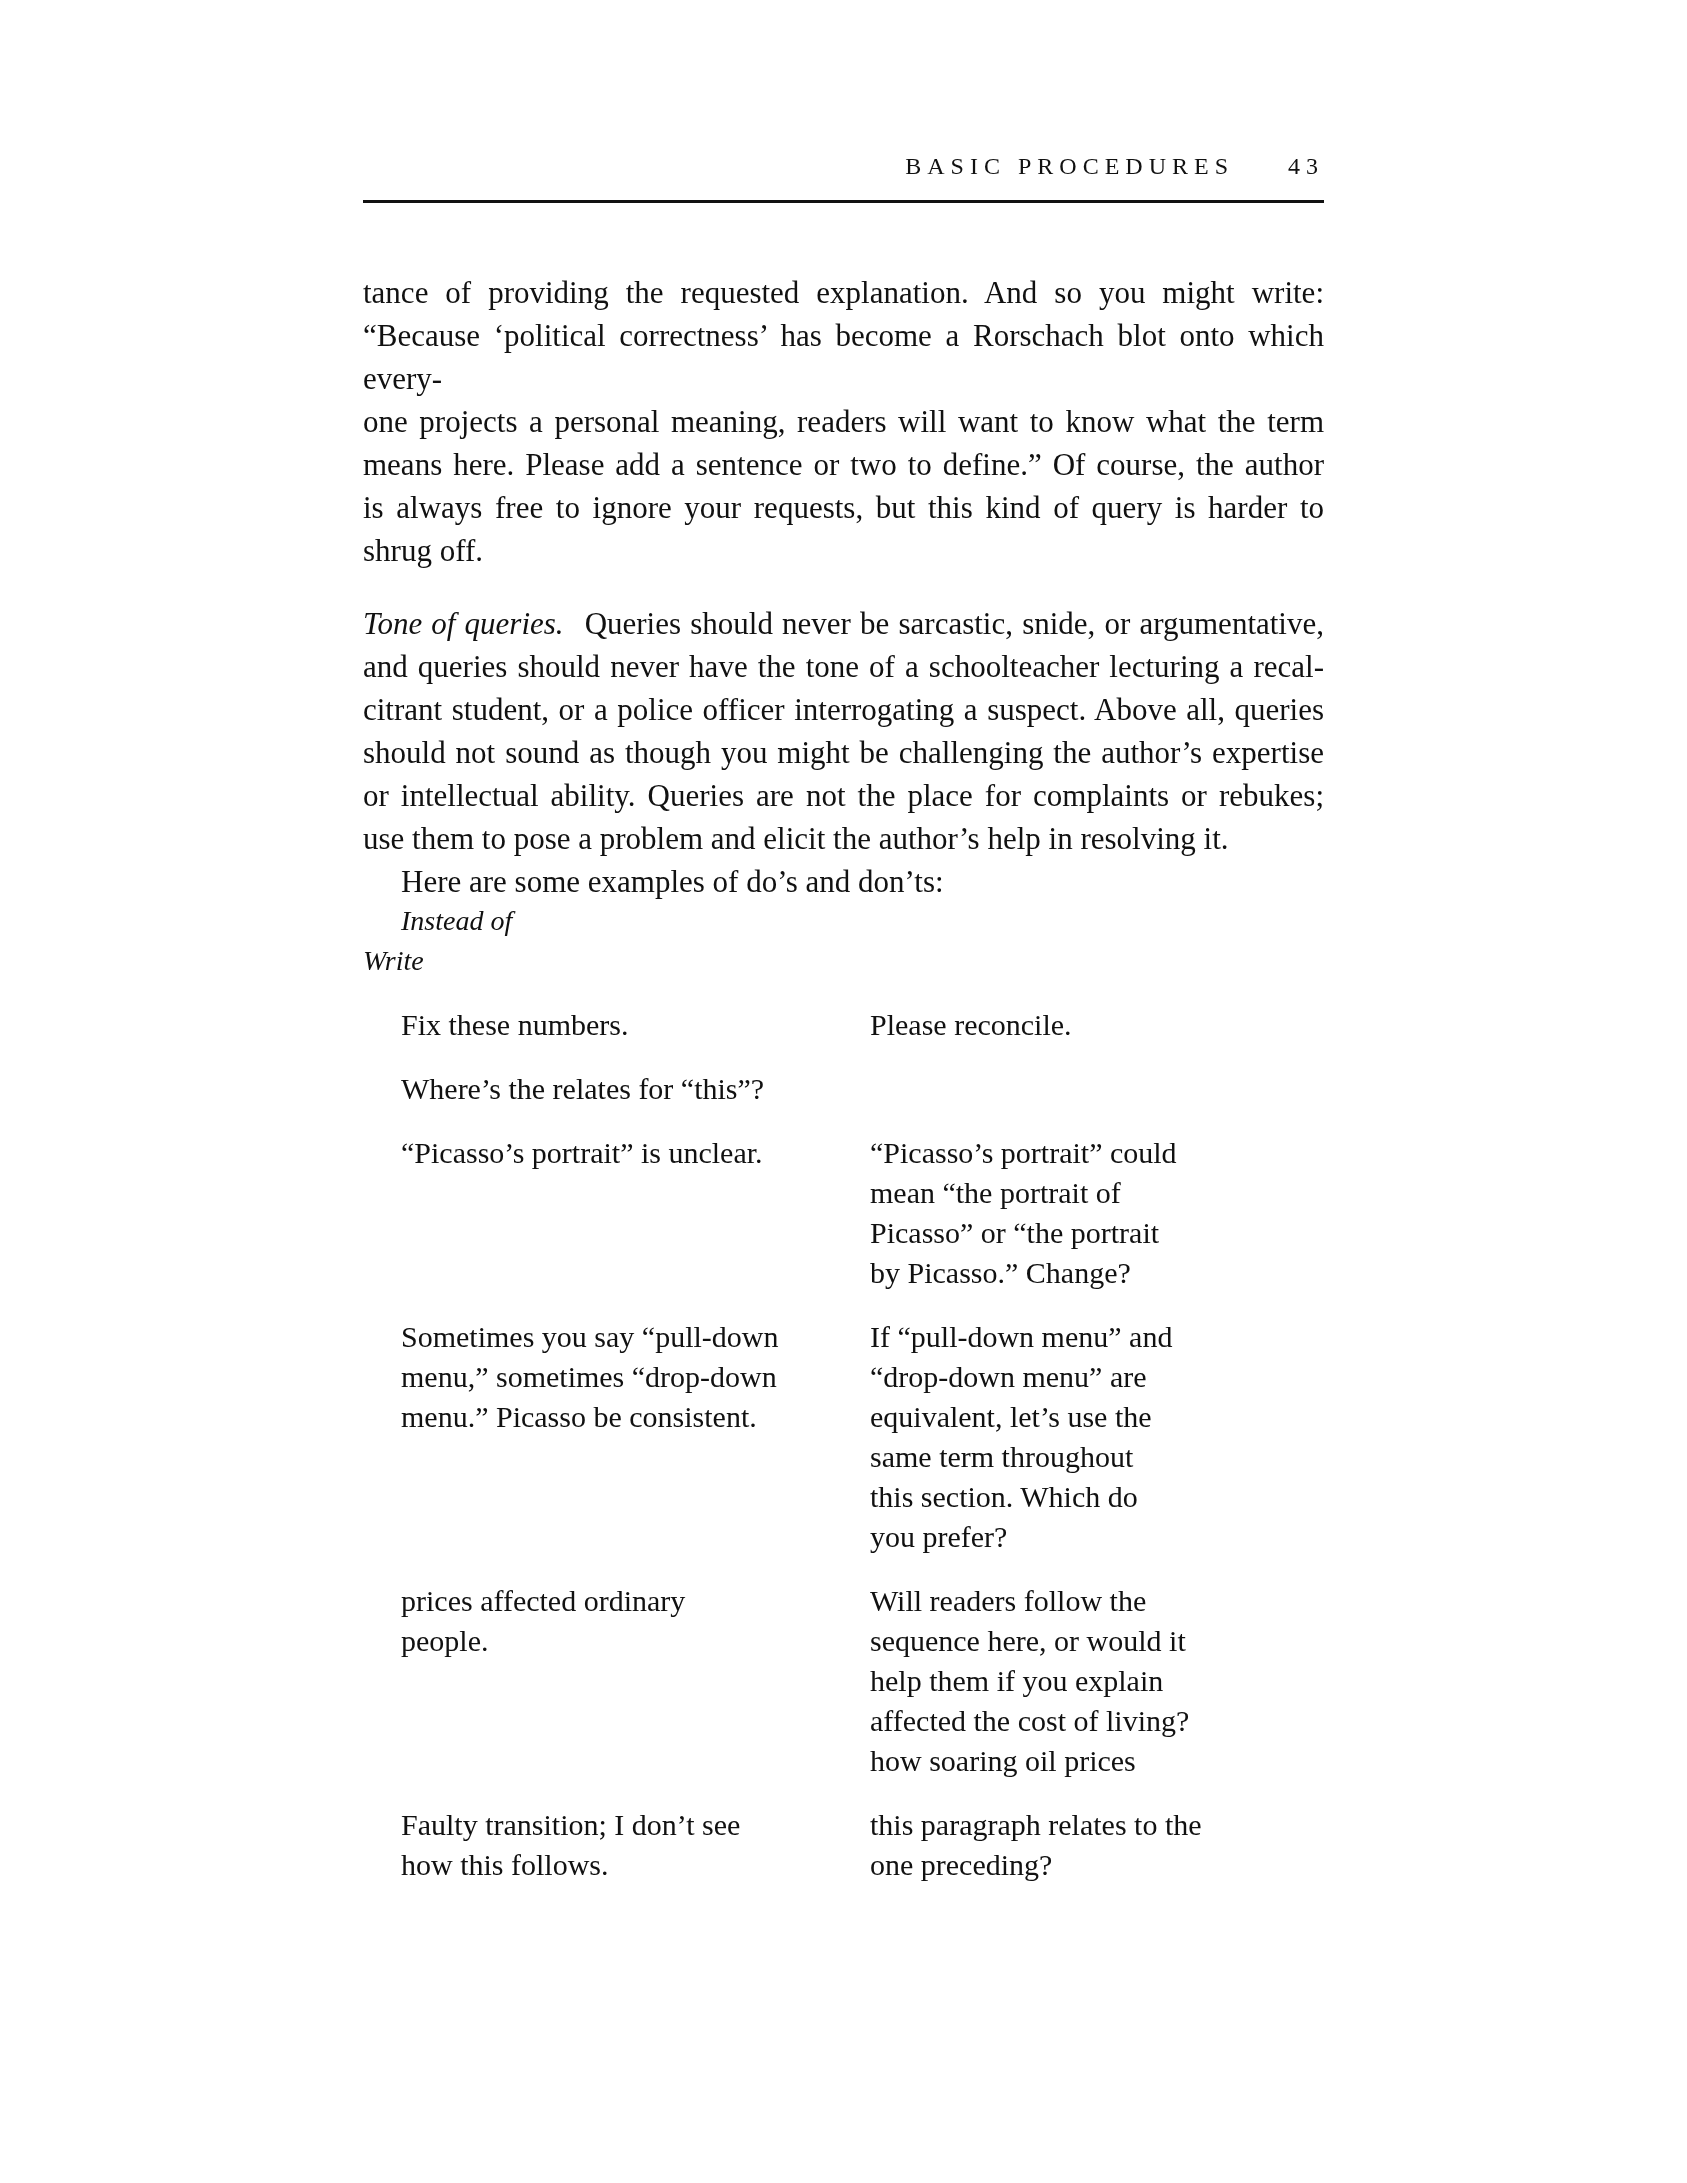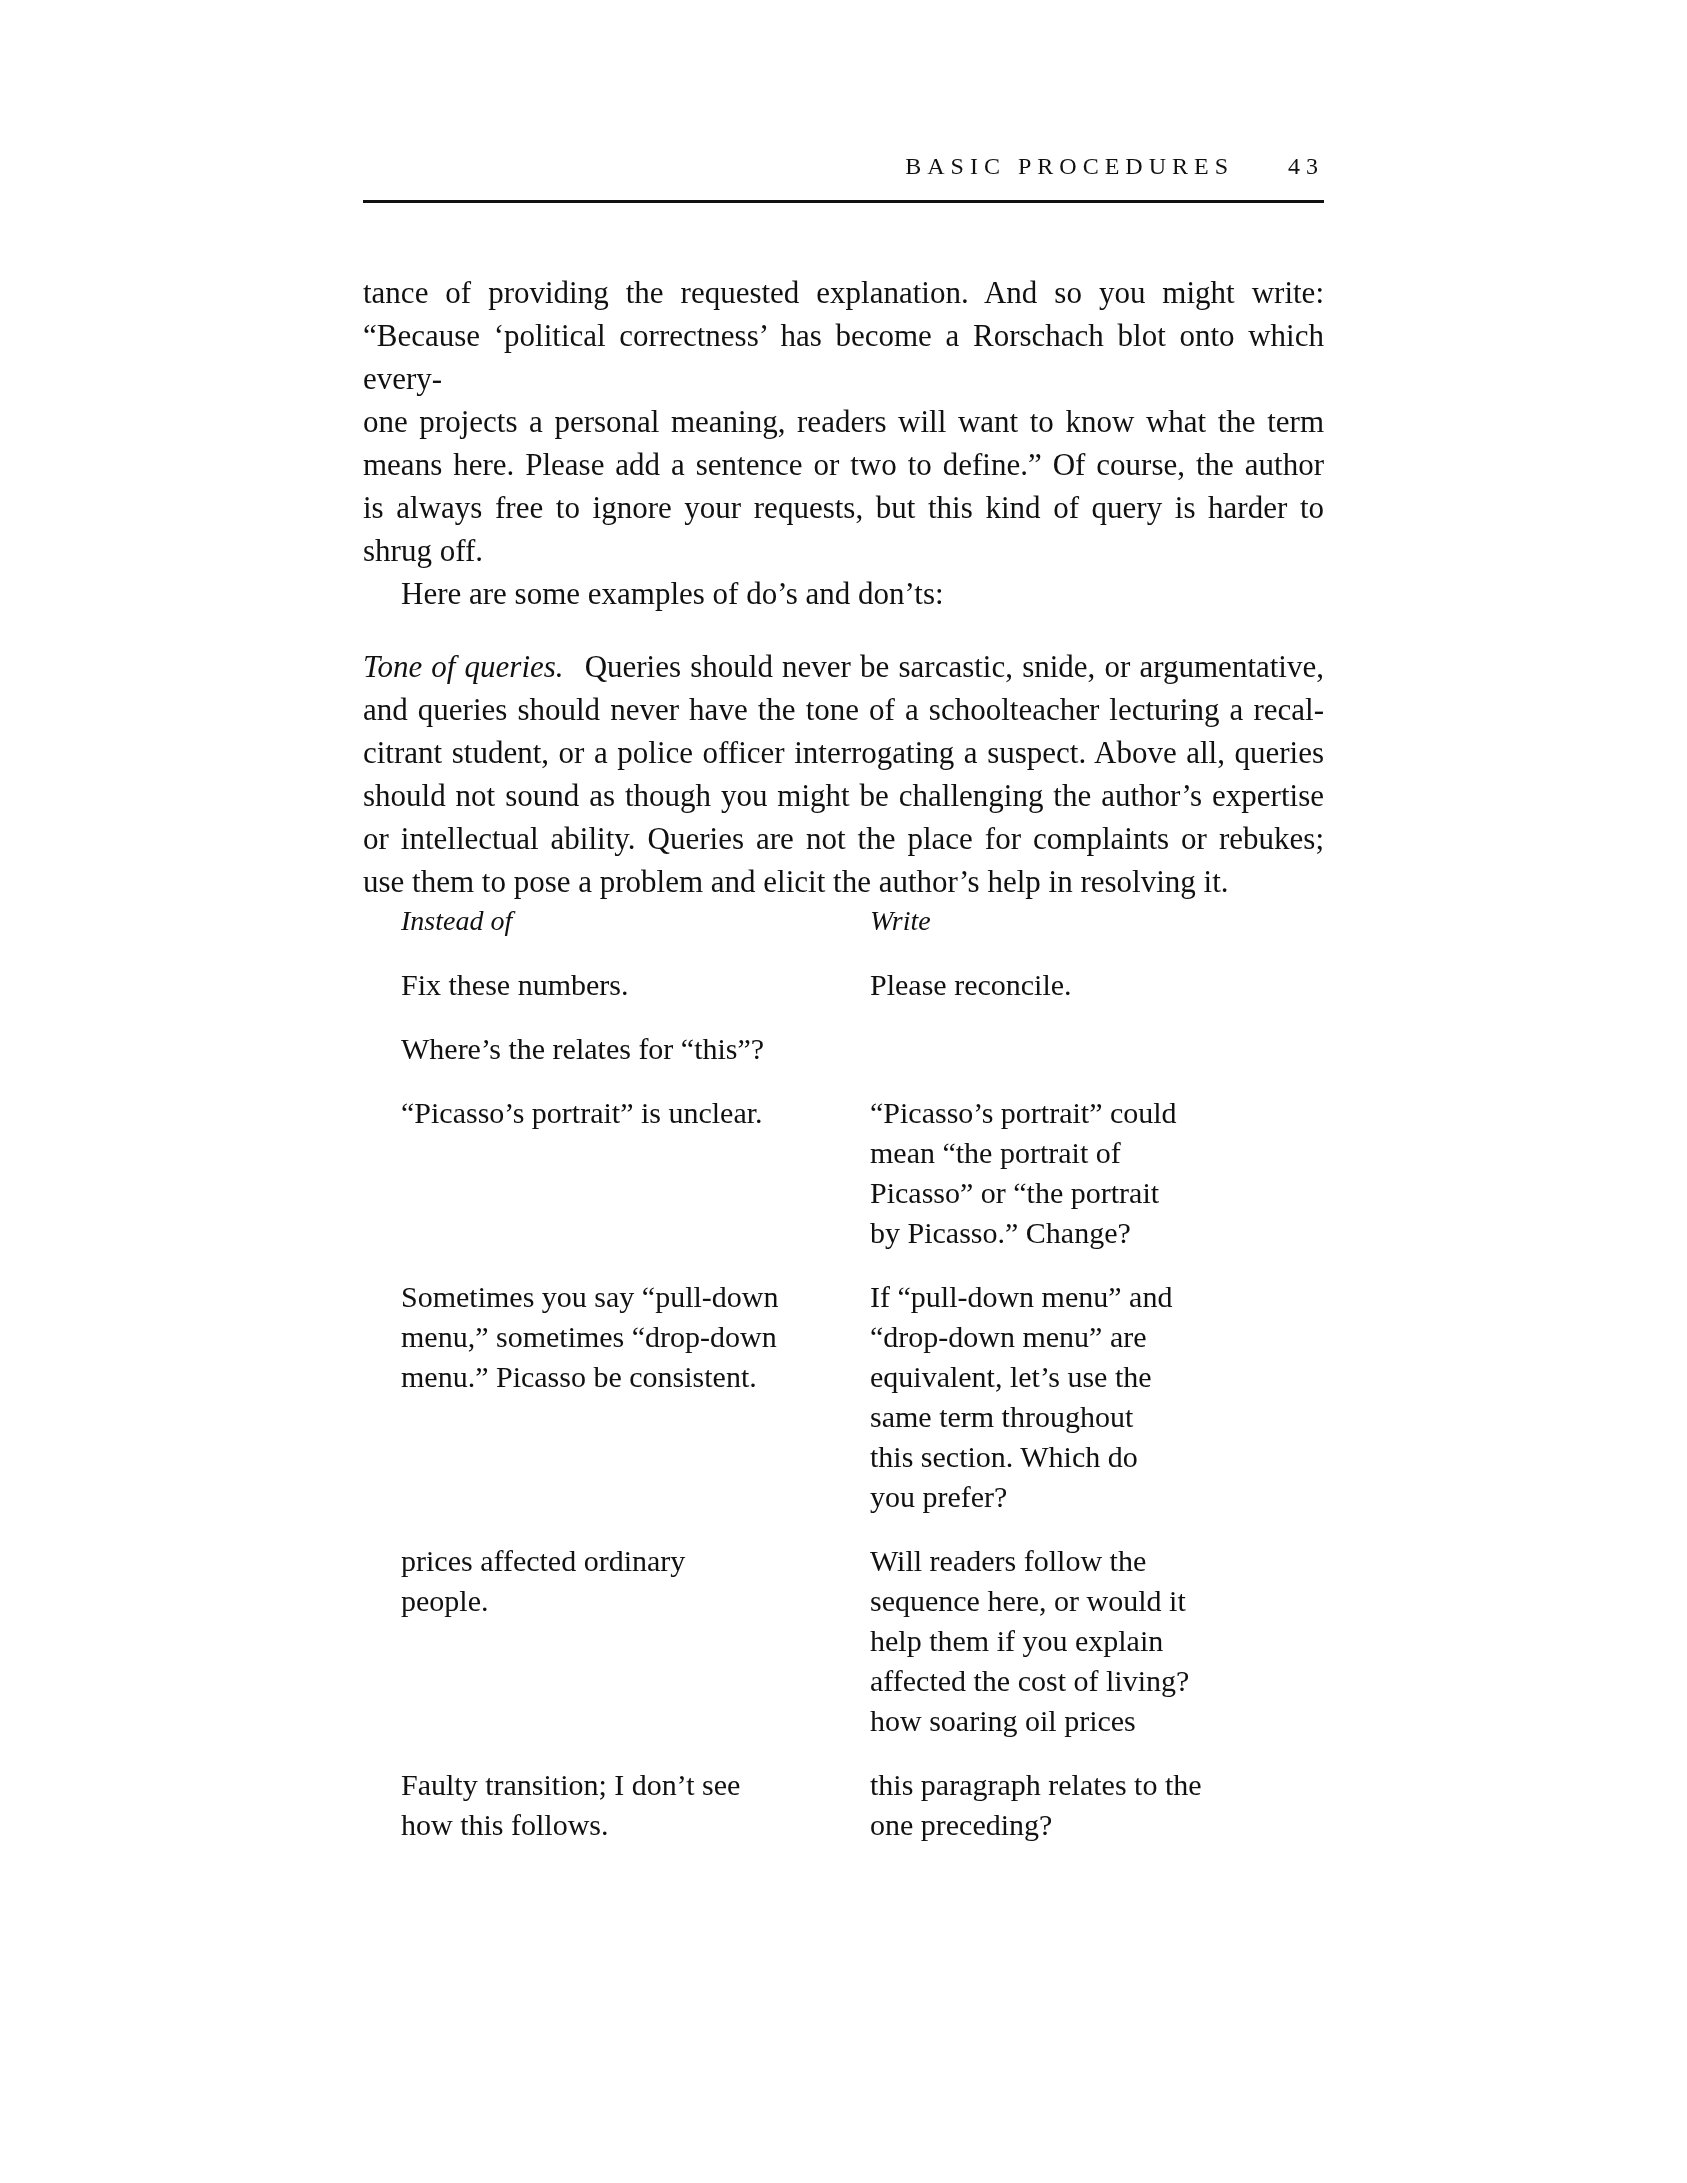"Here are some examples of" p.para { order: before "Tone of queries. Queries should" -> after "Tone of queries. Queries should" }
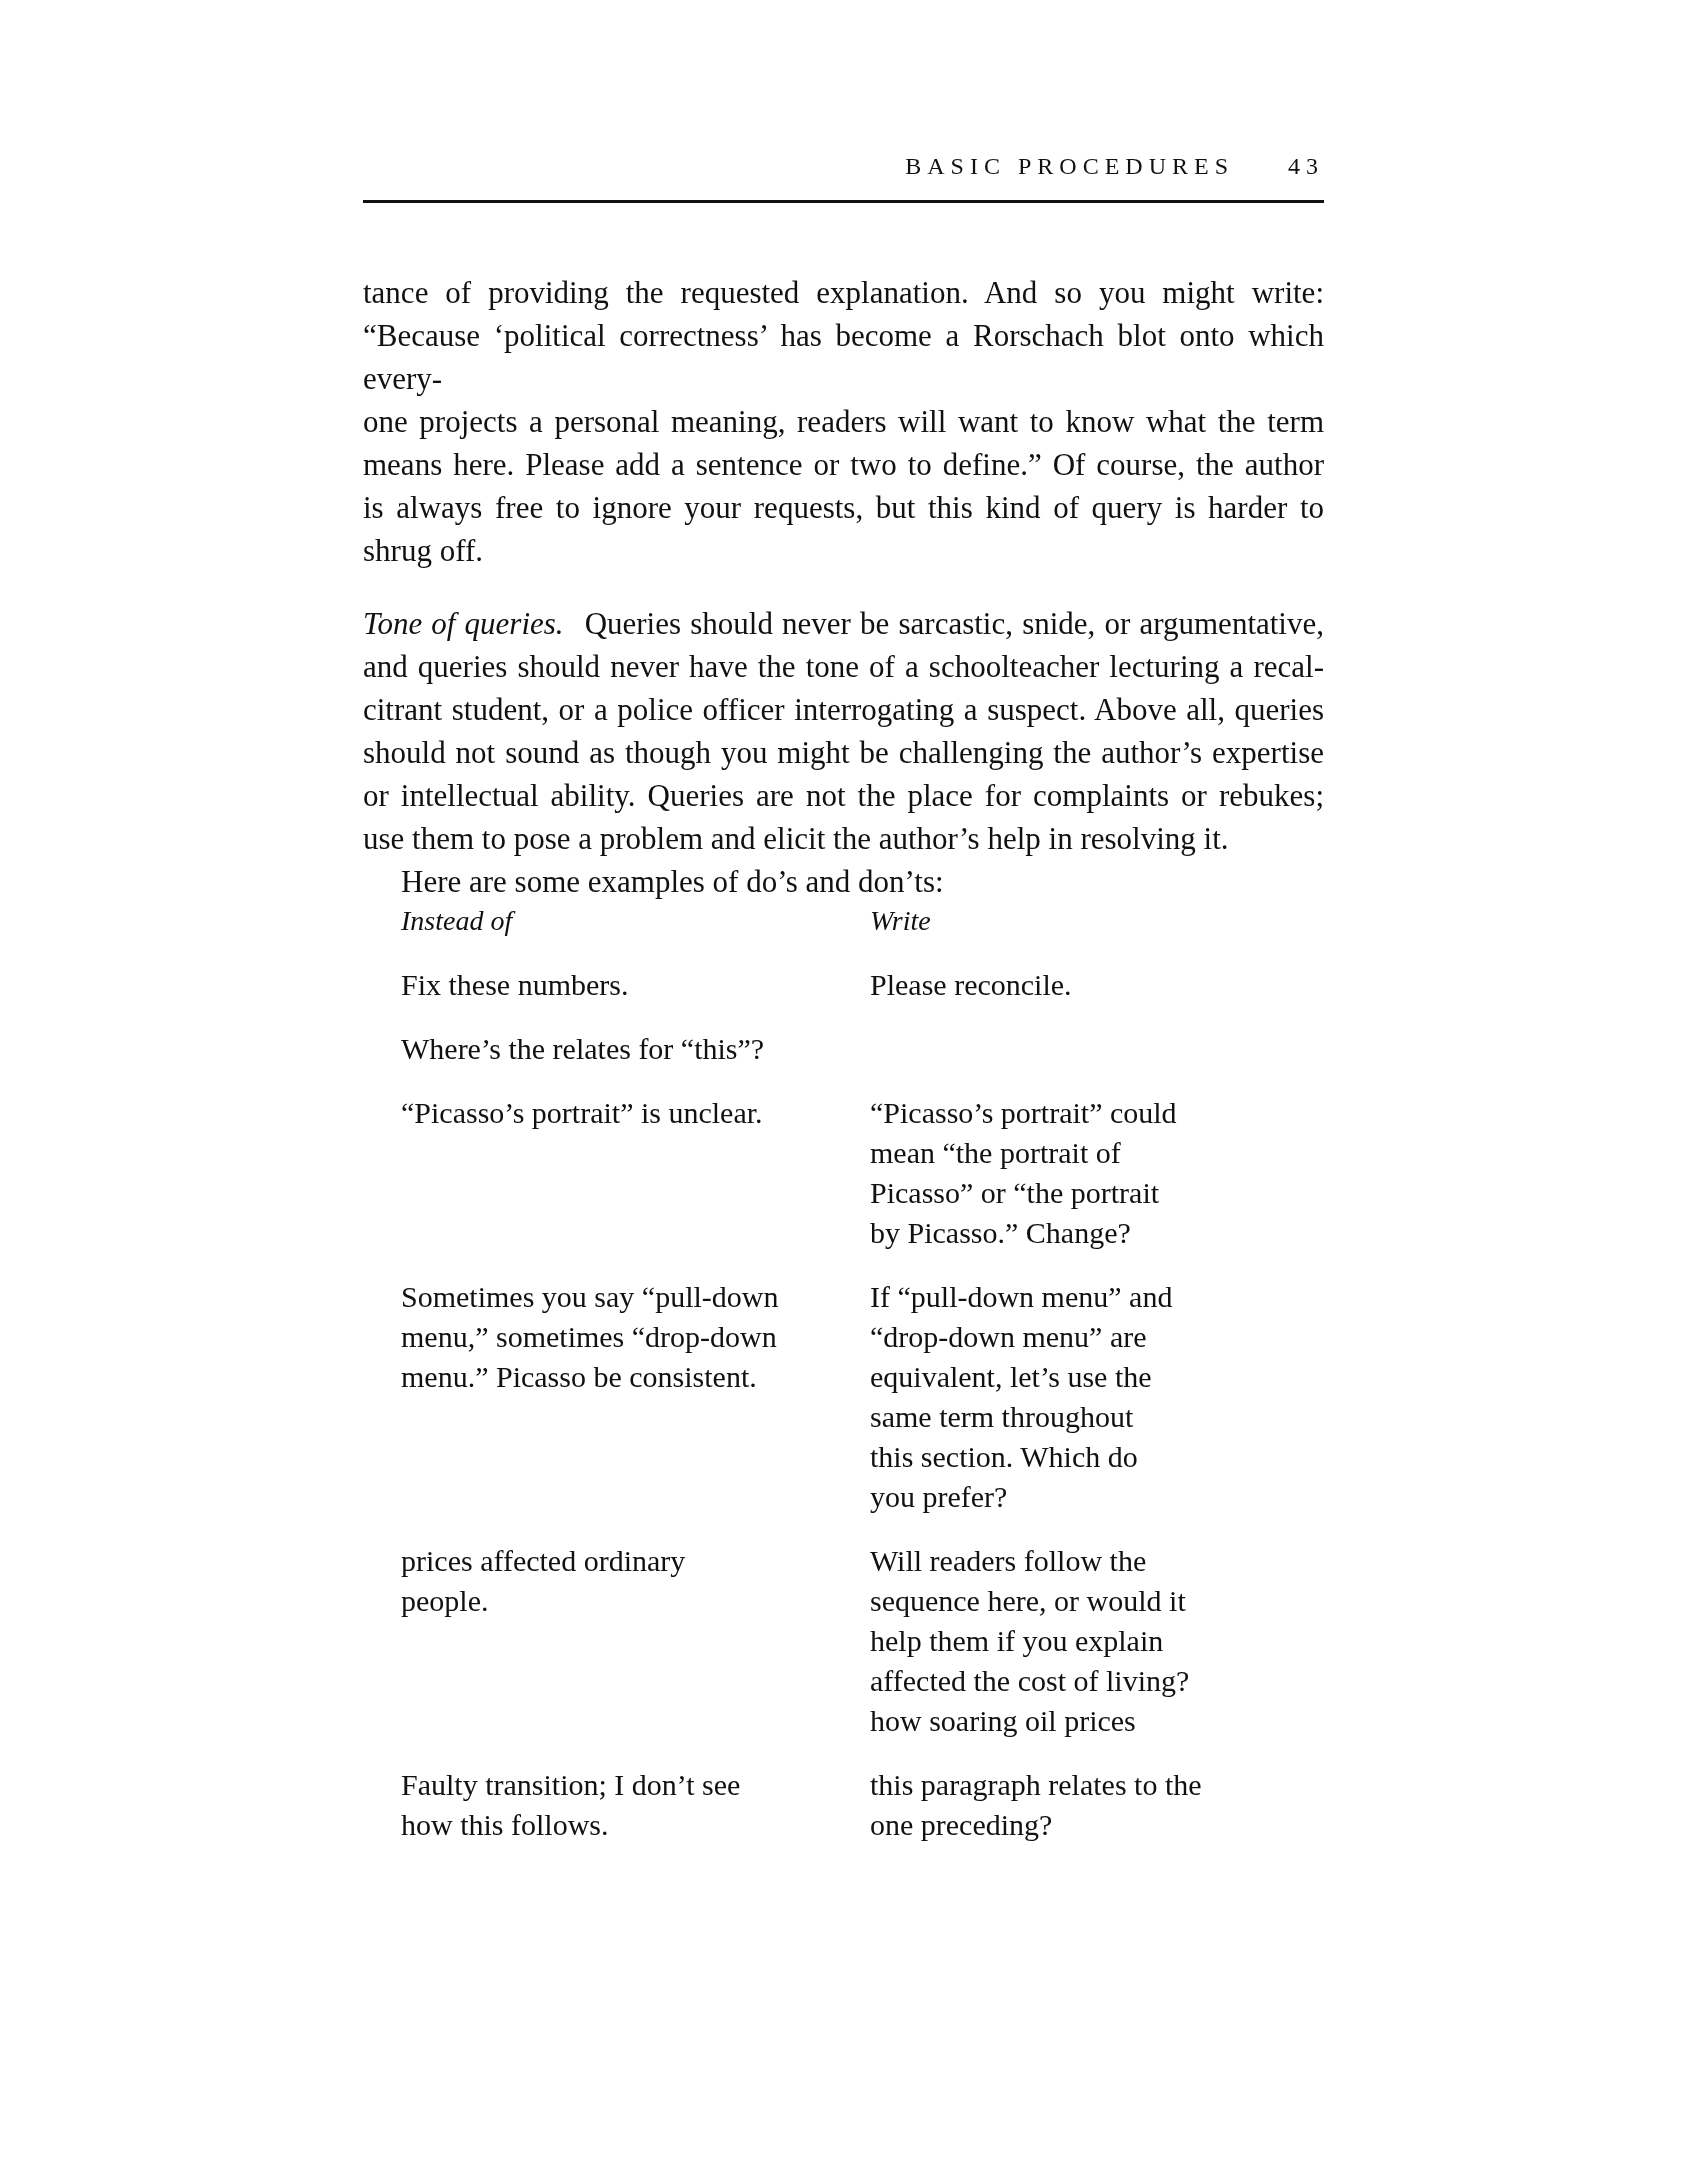"Instead of" .ex-head { flex-direction: none -> column }
